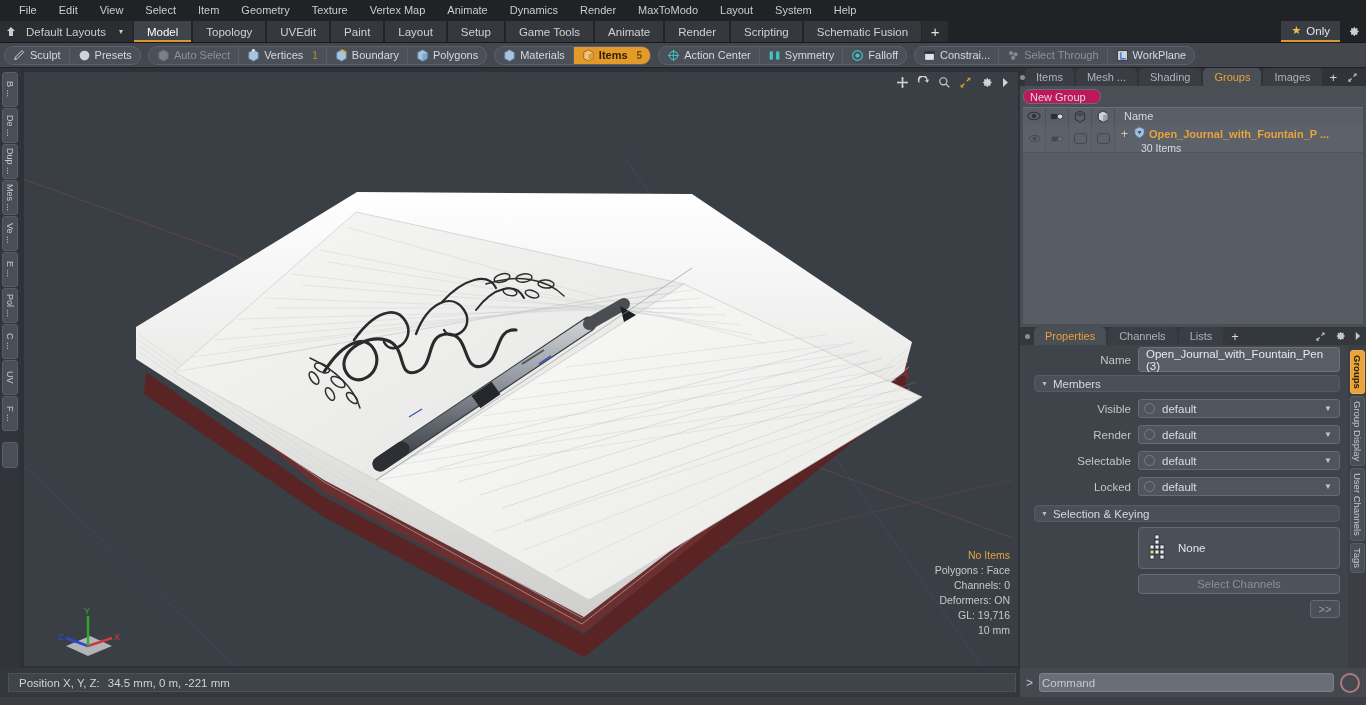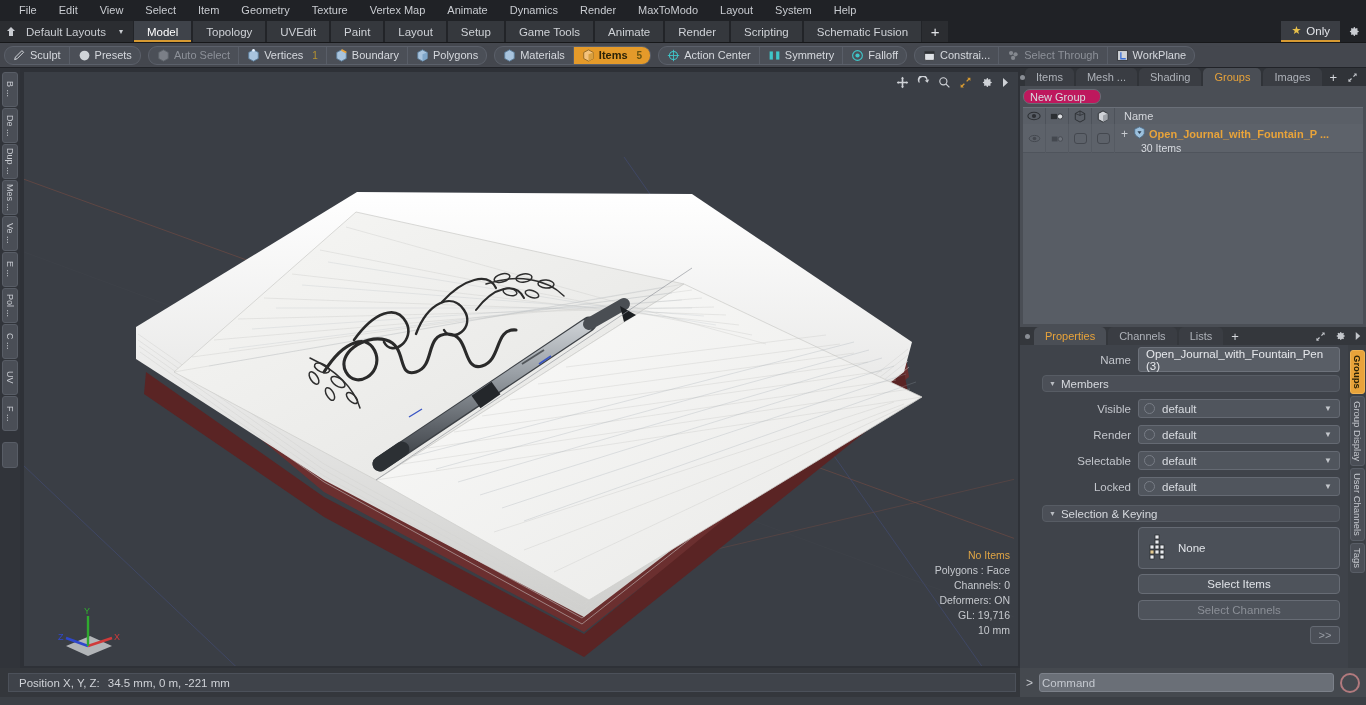"Members" .sect { margin: 3px 4px 6px 20px -> 3px 4px 6px 12px }
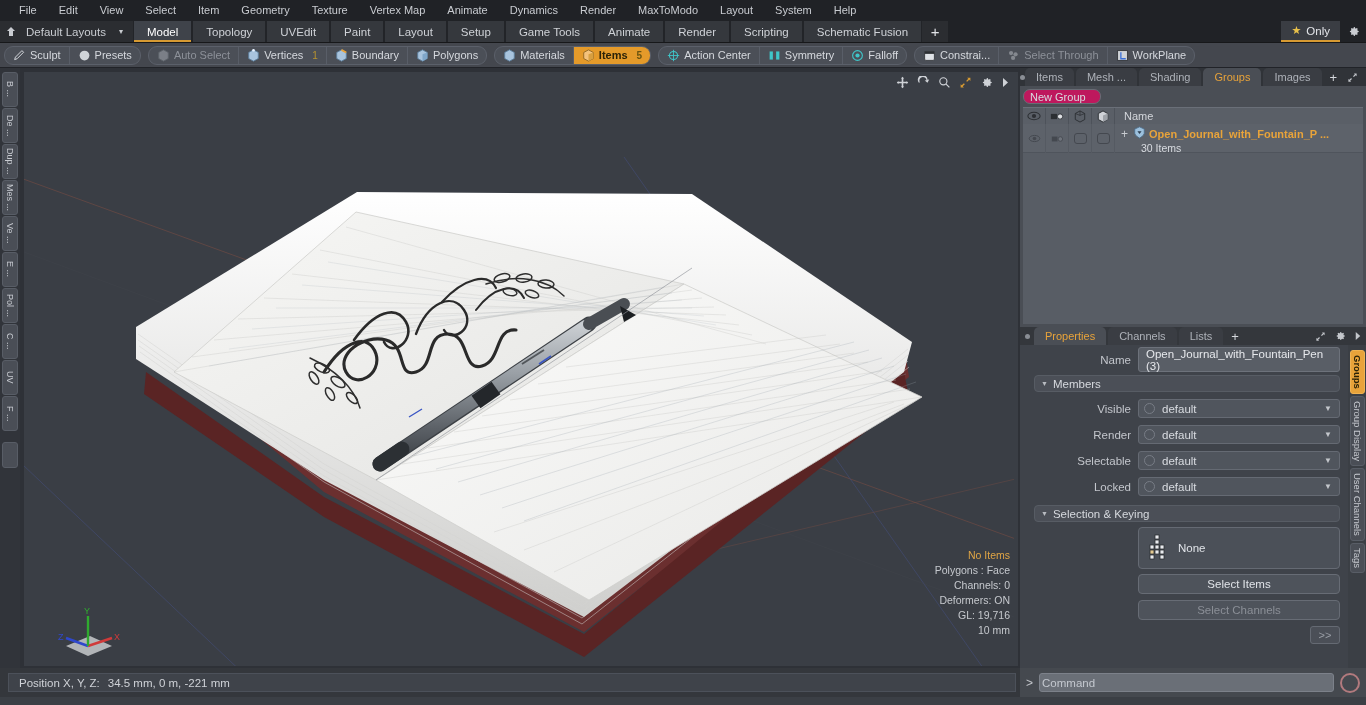"Select Items" div.prow { html: <div> <div></div> <div>Select Items</div> </div> -> none }
